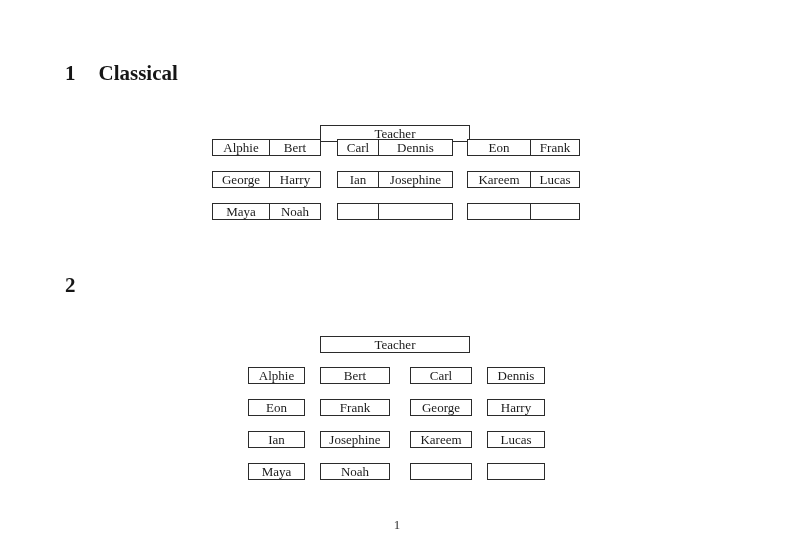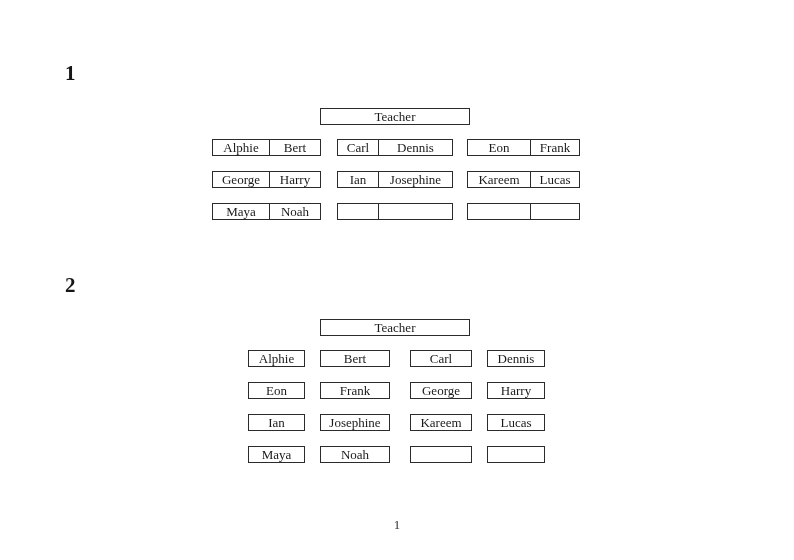"Classical" span { html: none -> <span>Classical</span> }
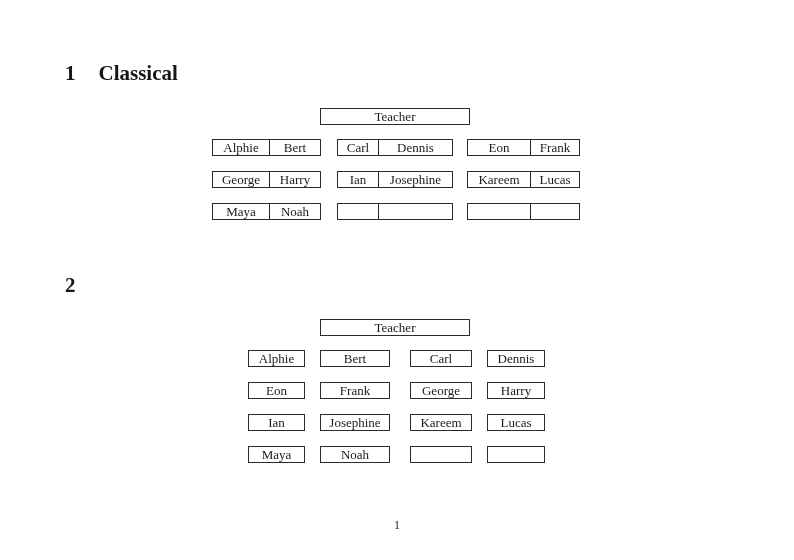"Teacher" .center-txt { margin-top: none -> 17px }
